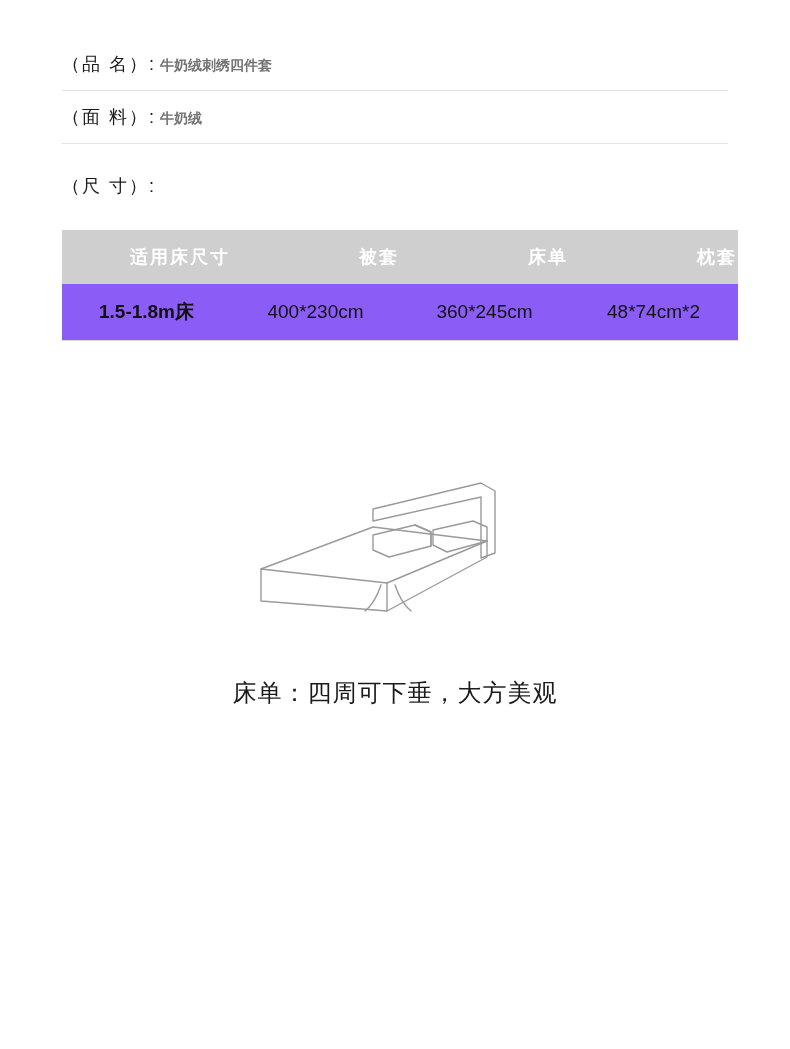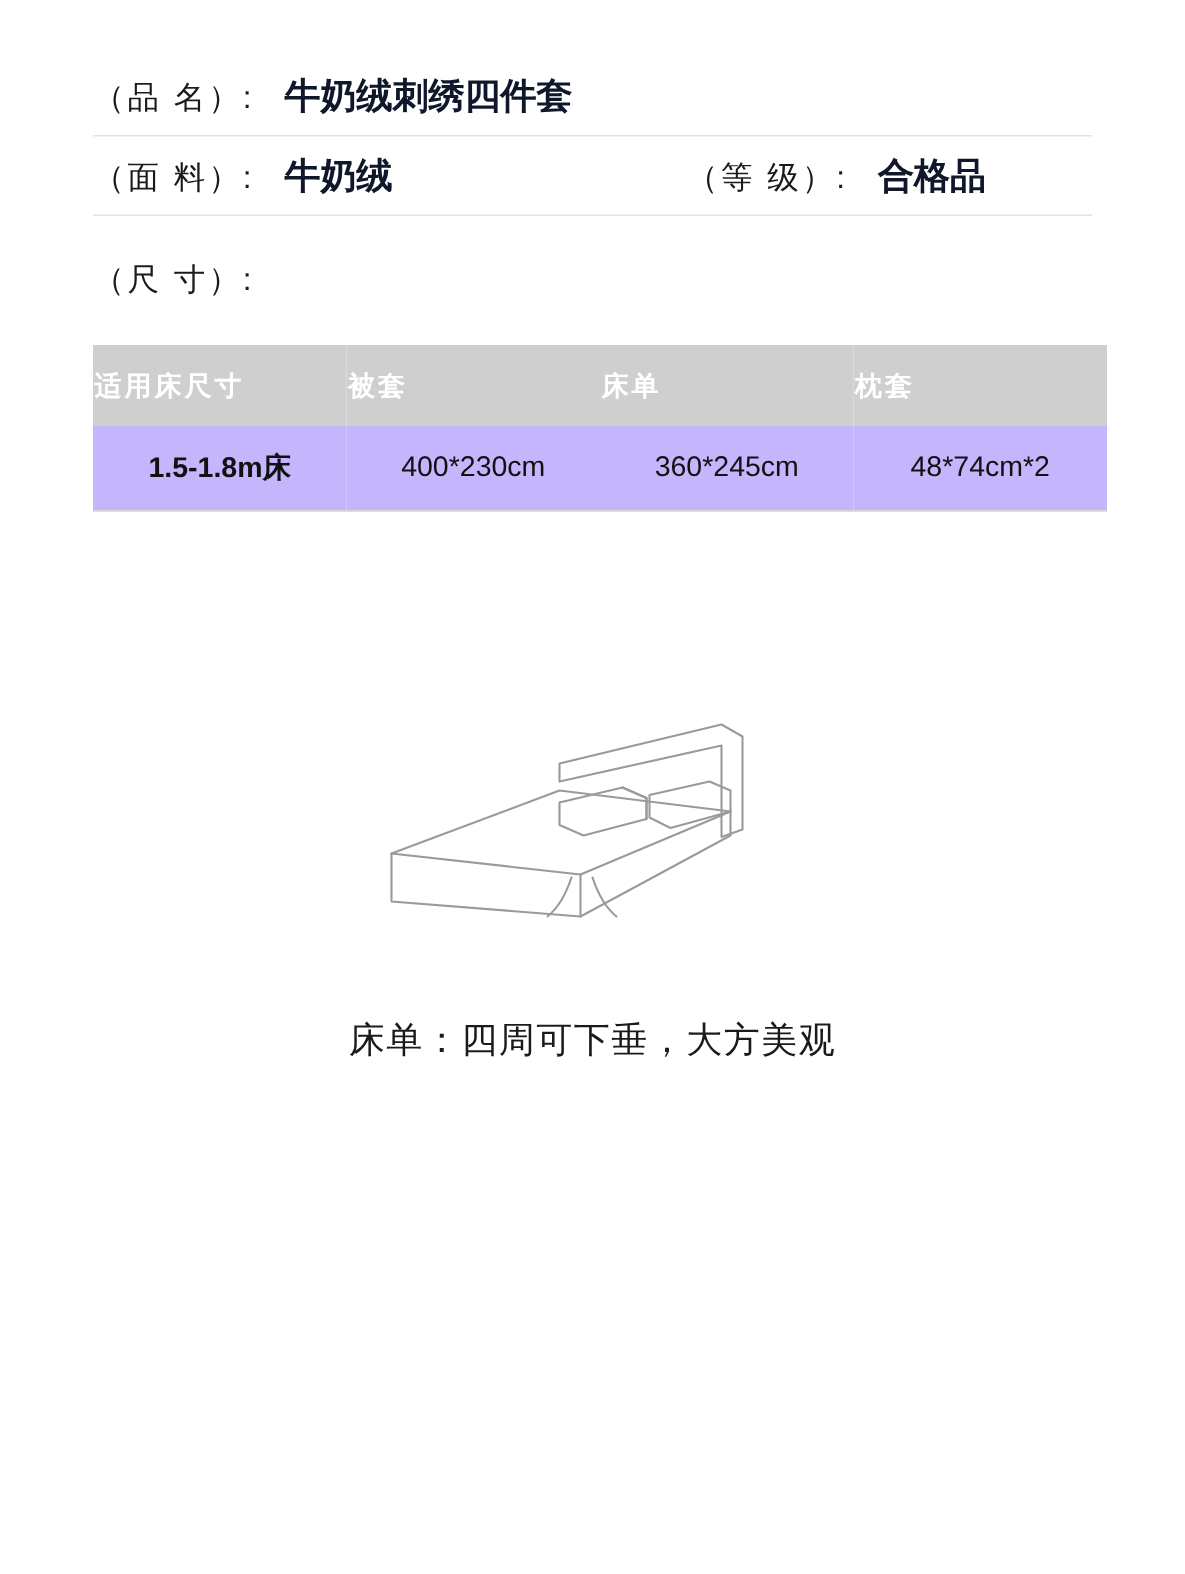"（品 名）:" .label { font-size: 21px -> 18px }
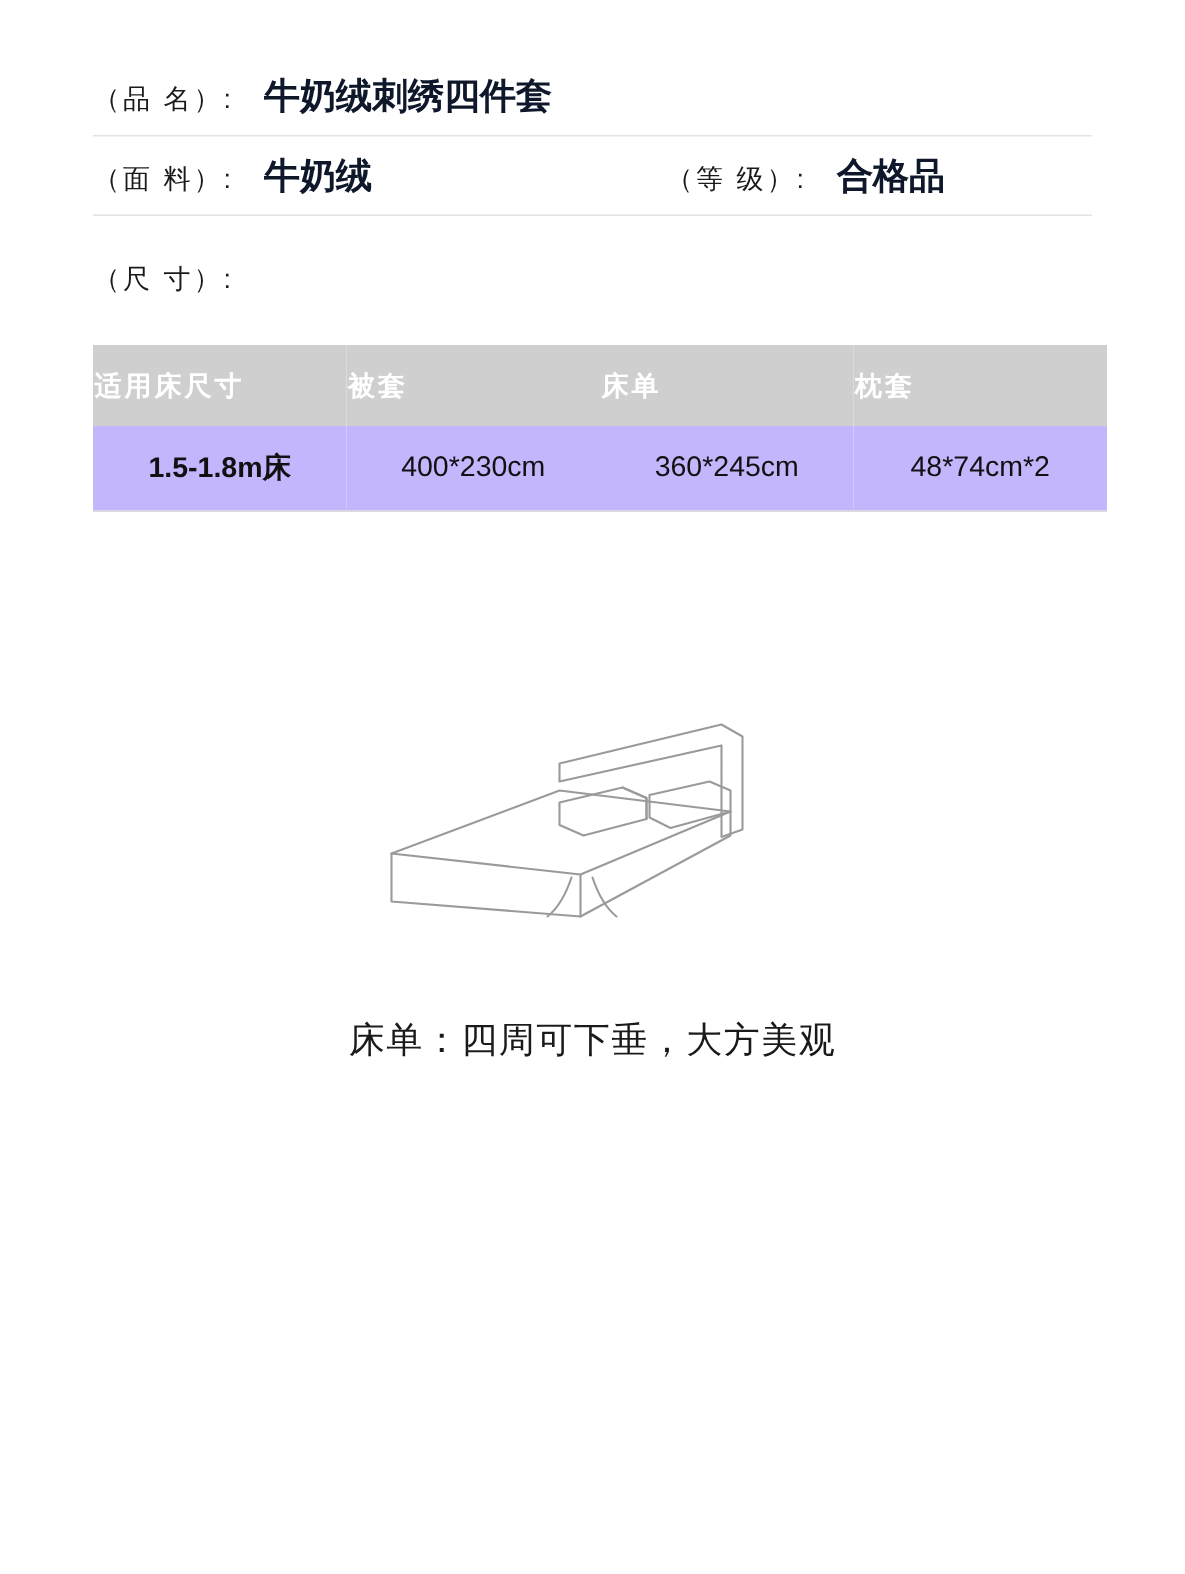"牛奶绒刺绣四件套" .value { color: #0f172a -> #737373; font-size: 24px -> 14px; margin-left: 20px -> 4px }
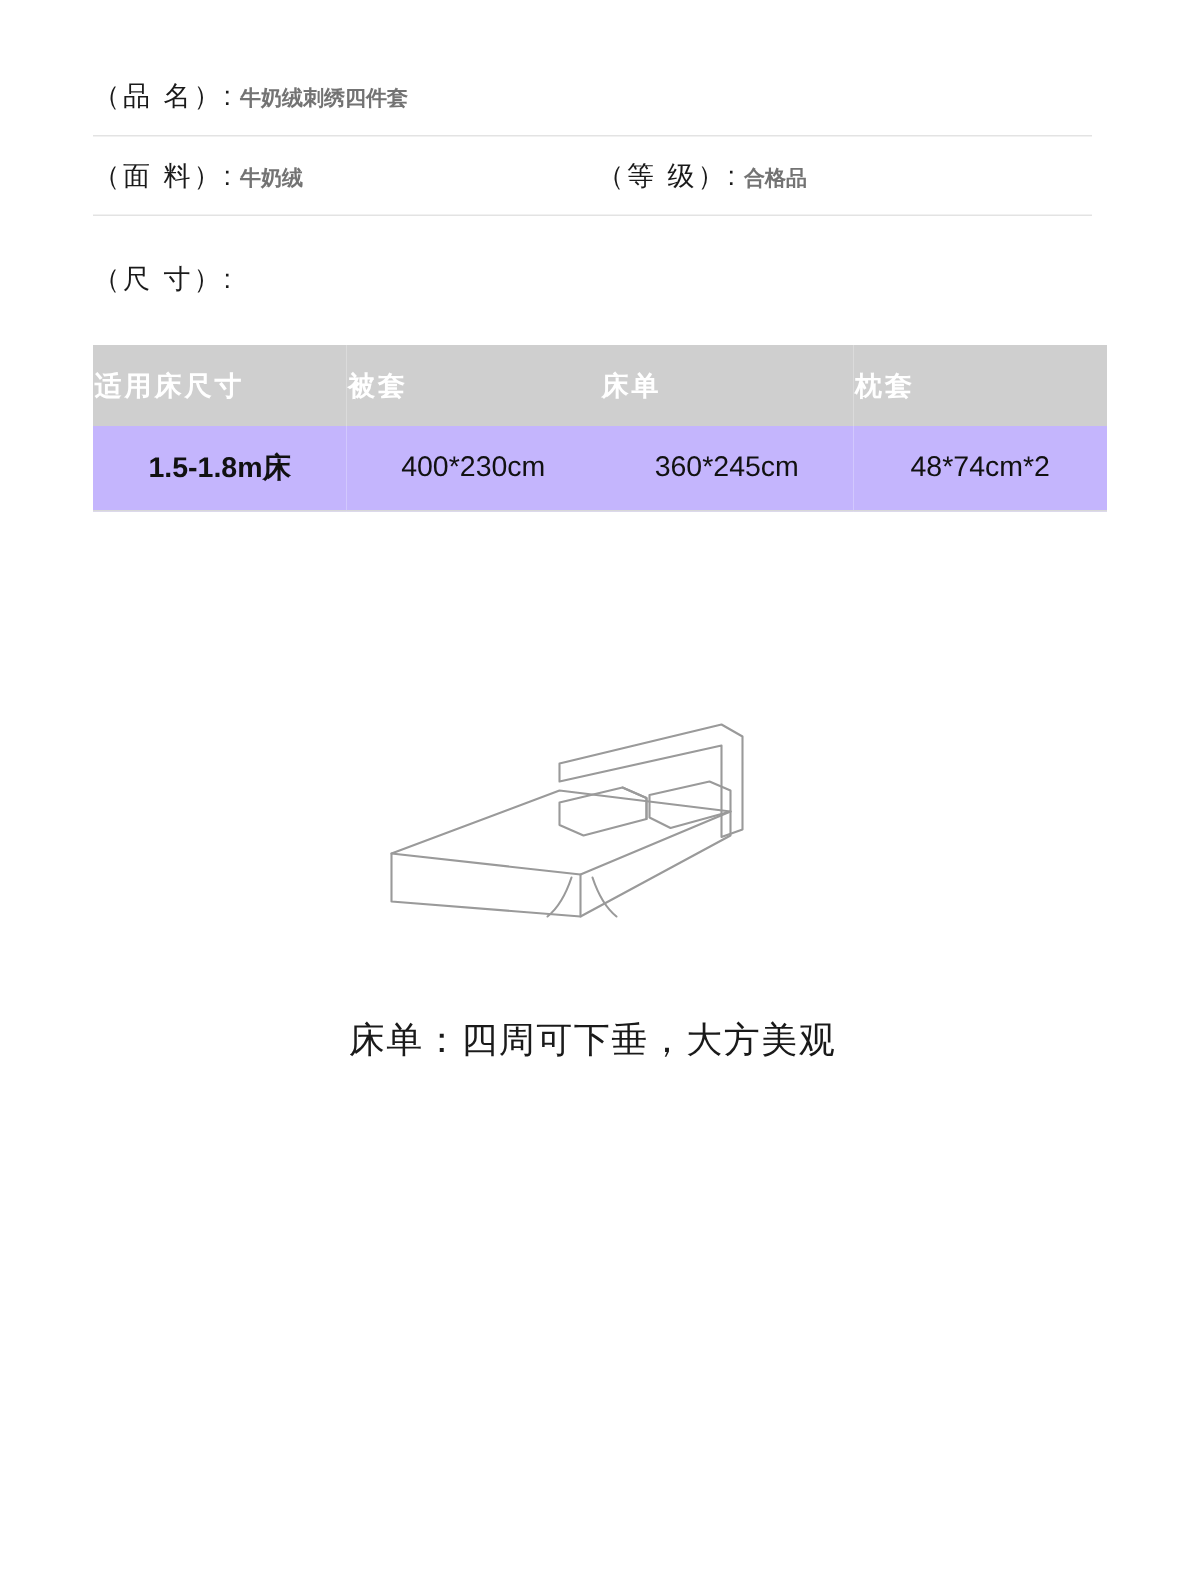"（等 级）:" div.pair { html: <div> <span>（等 级）:</span> <span>合格品</span> </div> -> none }
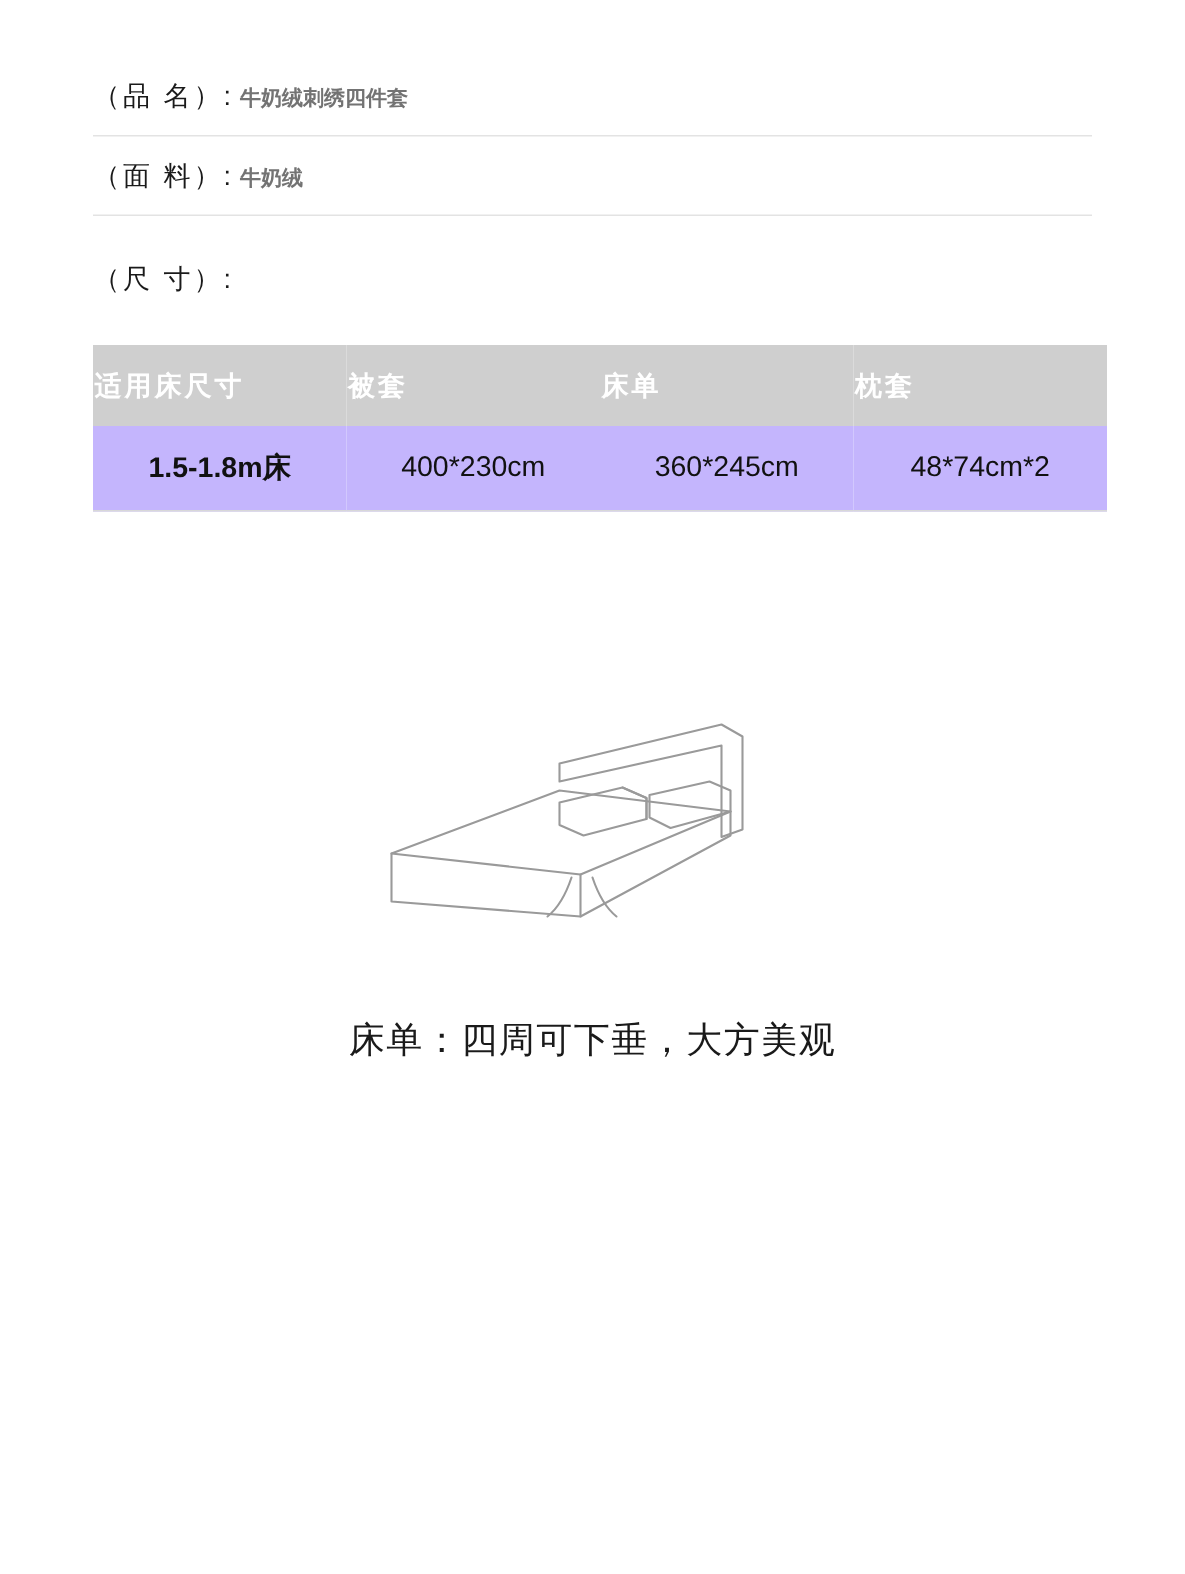"适用床尺寸" table.size-table thead th { text-align: left -> right }
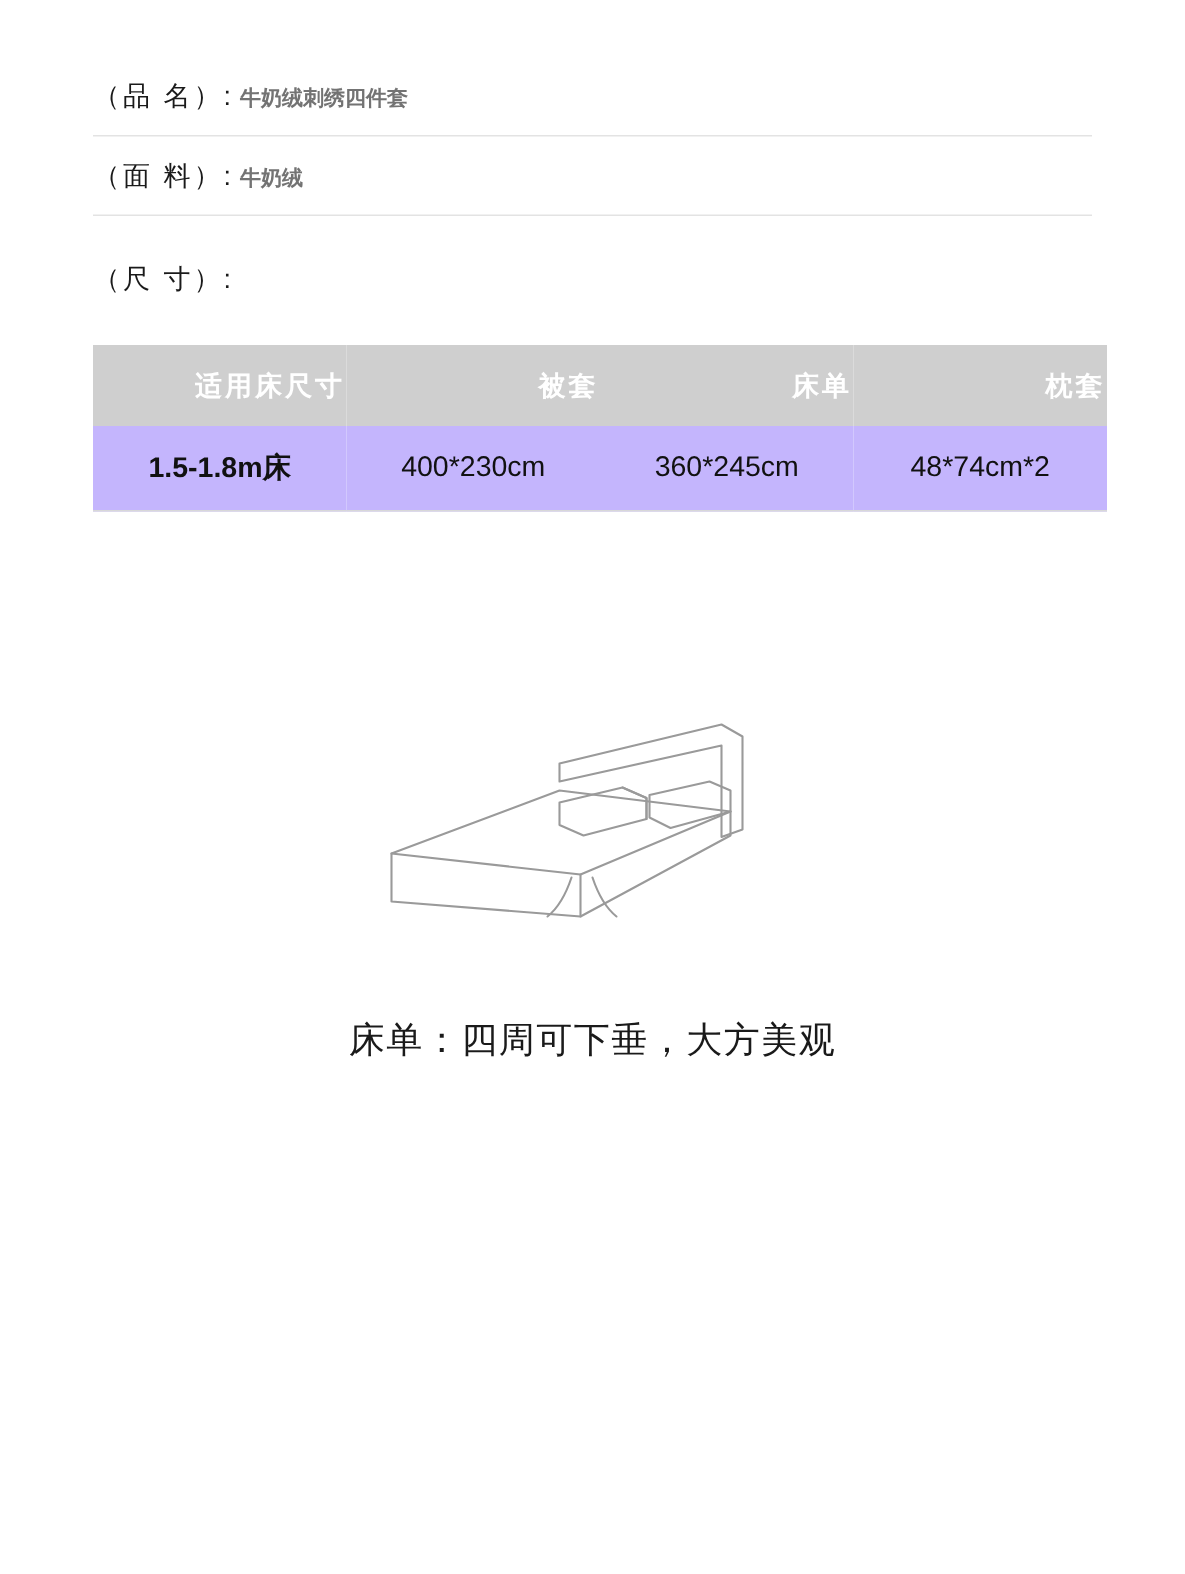"1.5-1.8m床" table.size-table tbody td { background: #c4b5fd -> #8b5cf6 }
